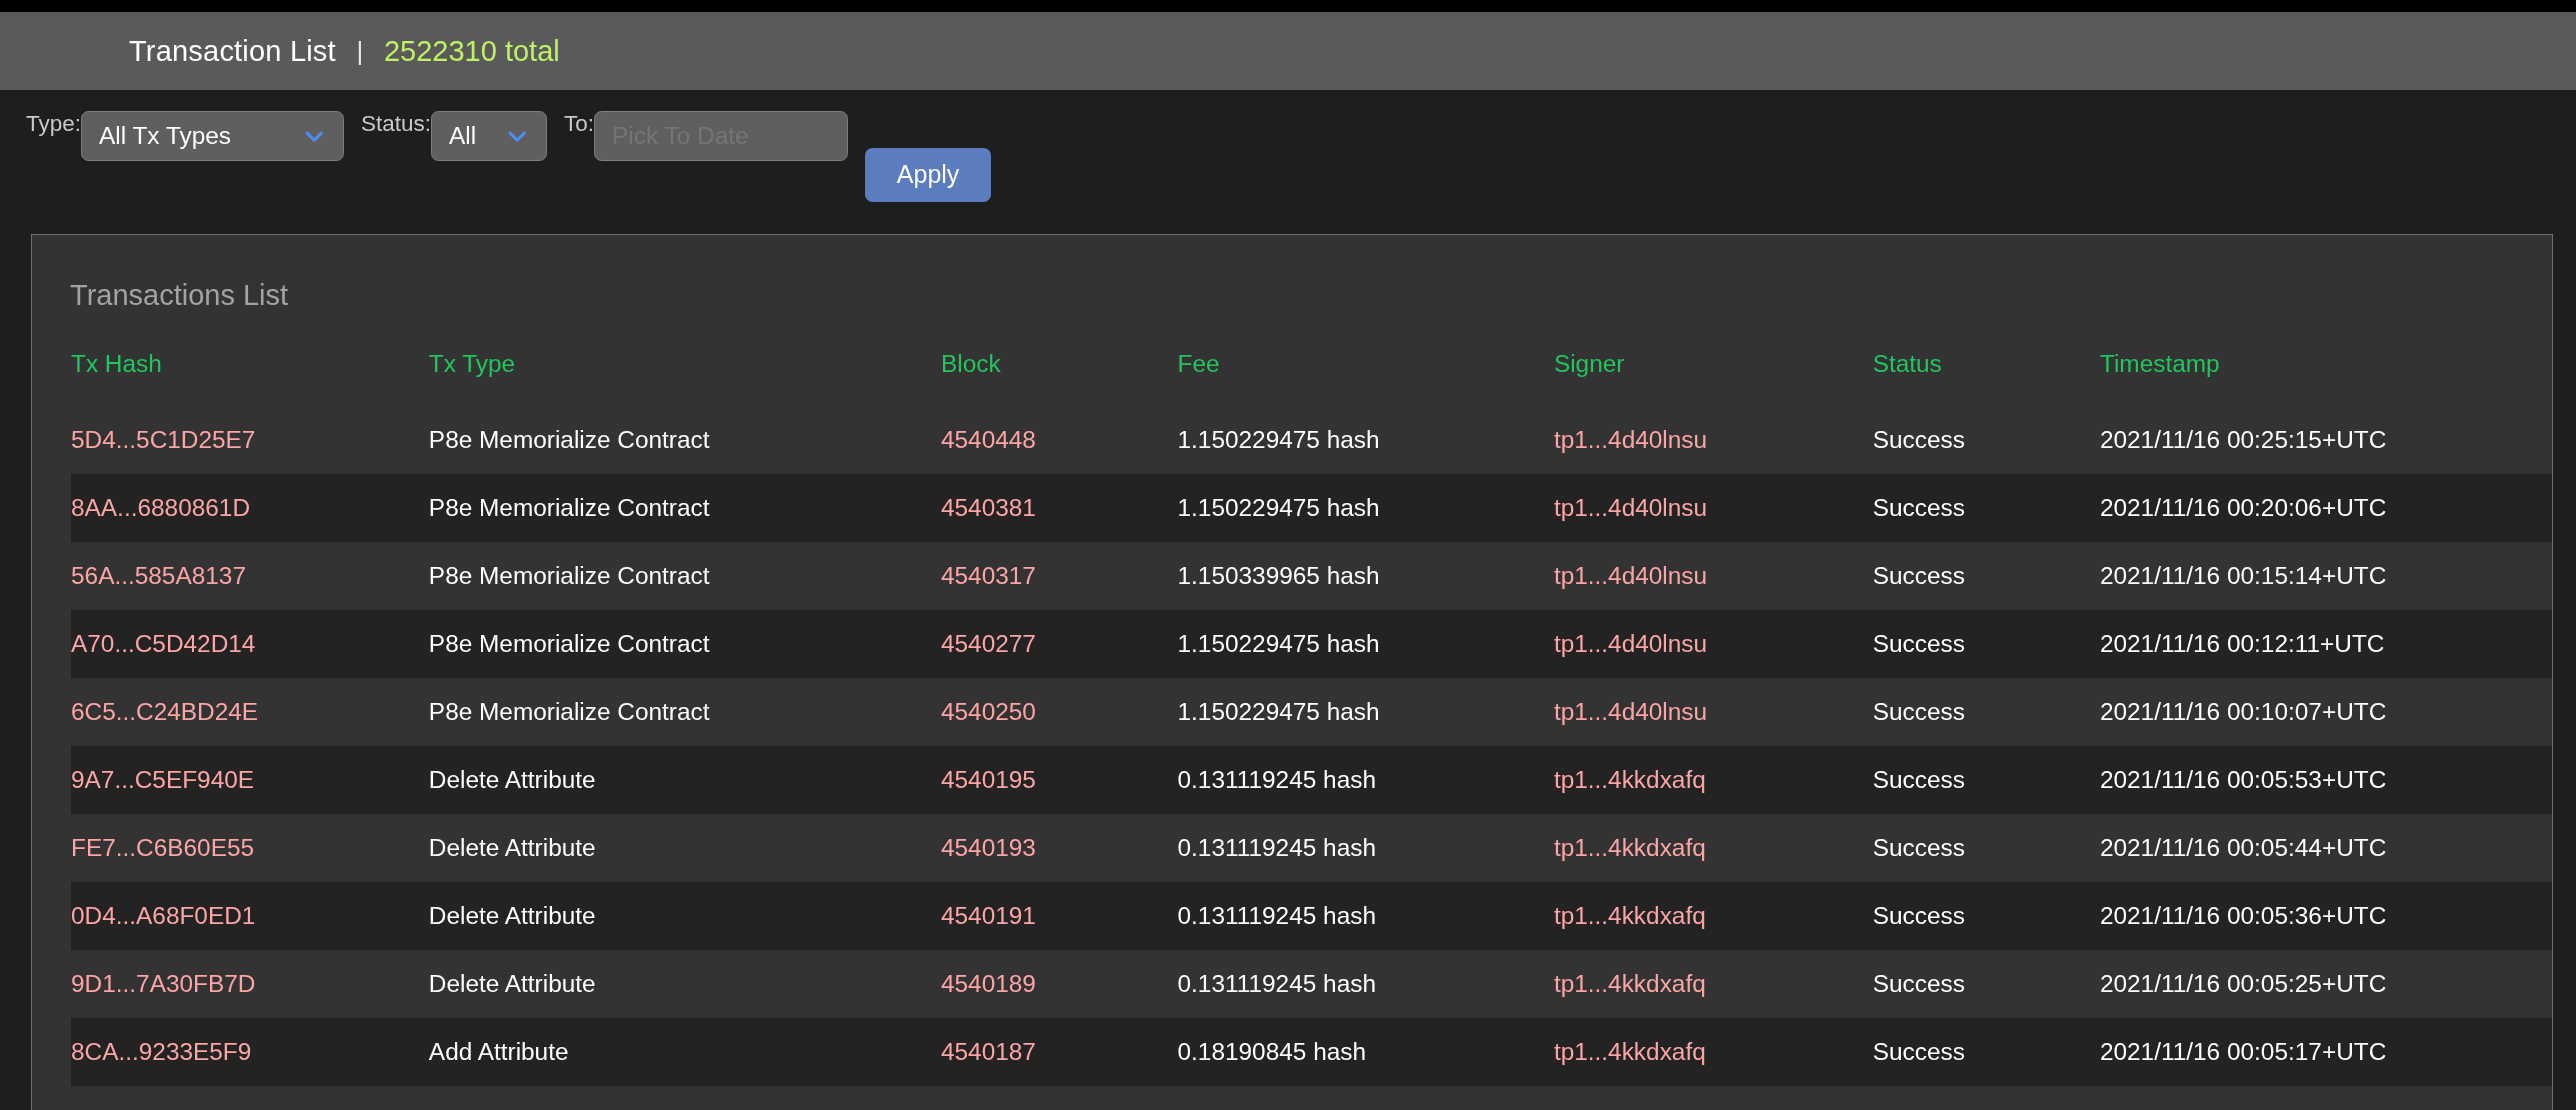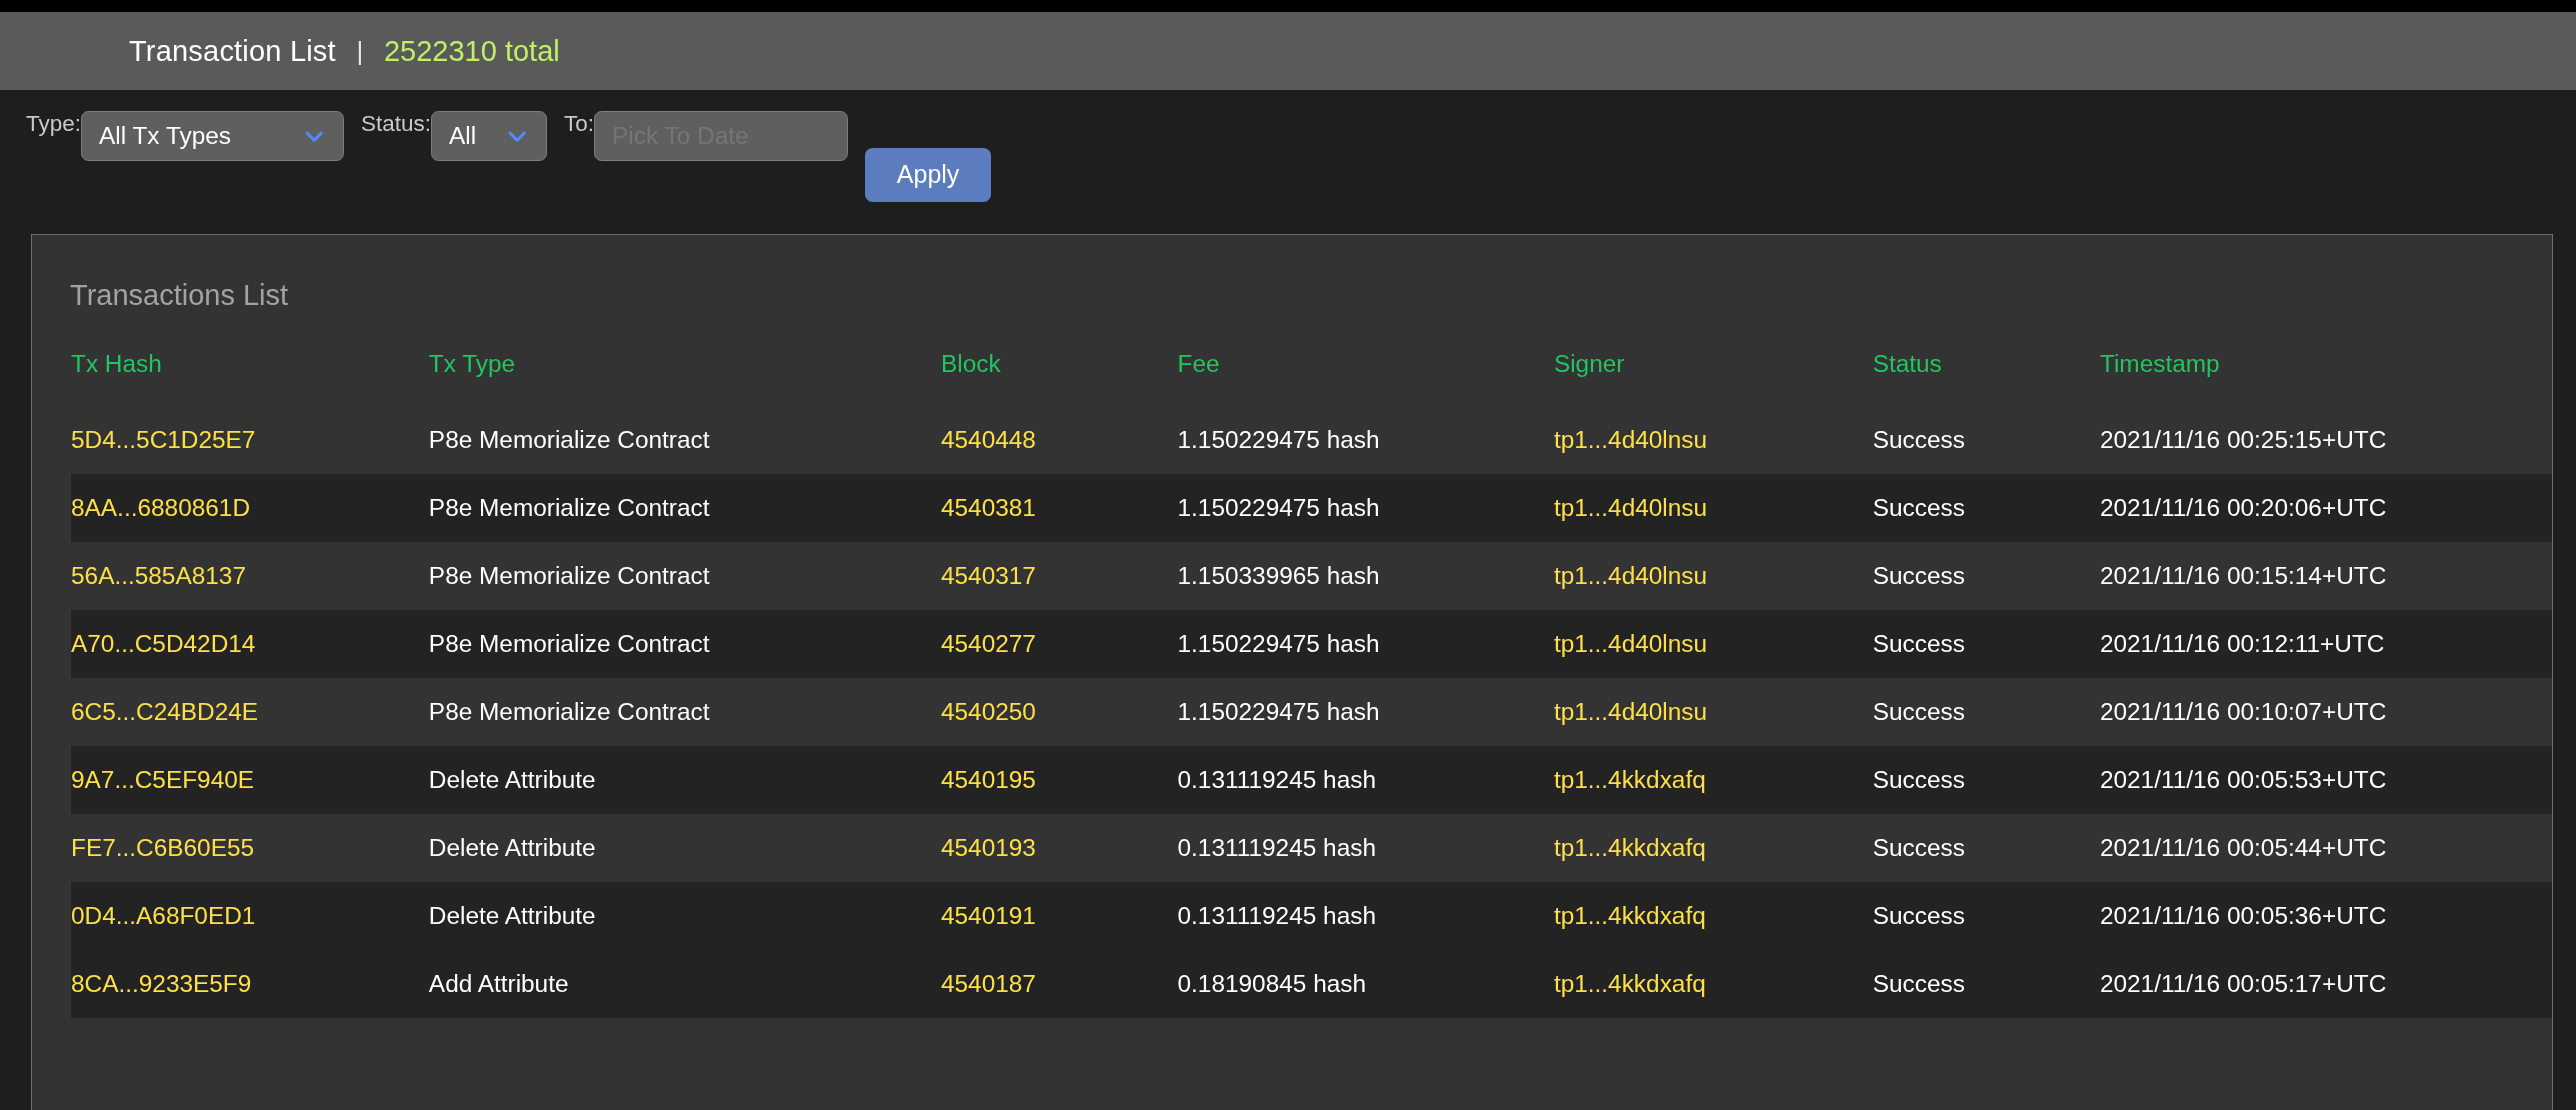"5D4...5C1D25E7" a.link { color: #fde047 -> #fca5a5 }
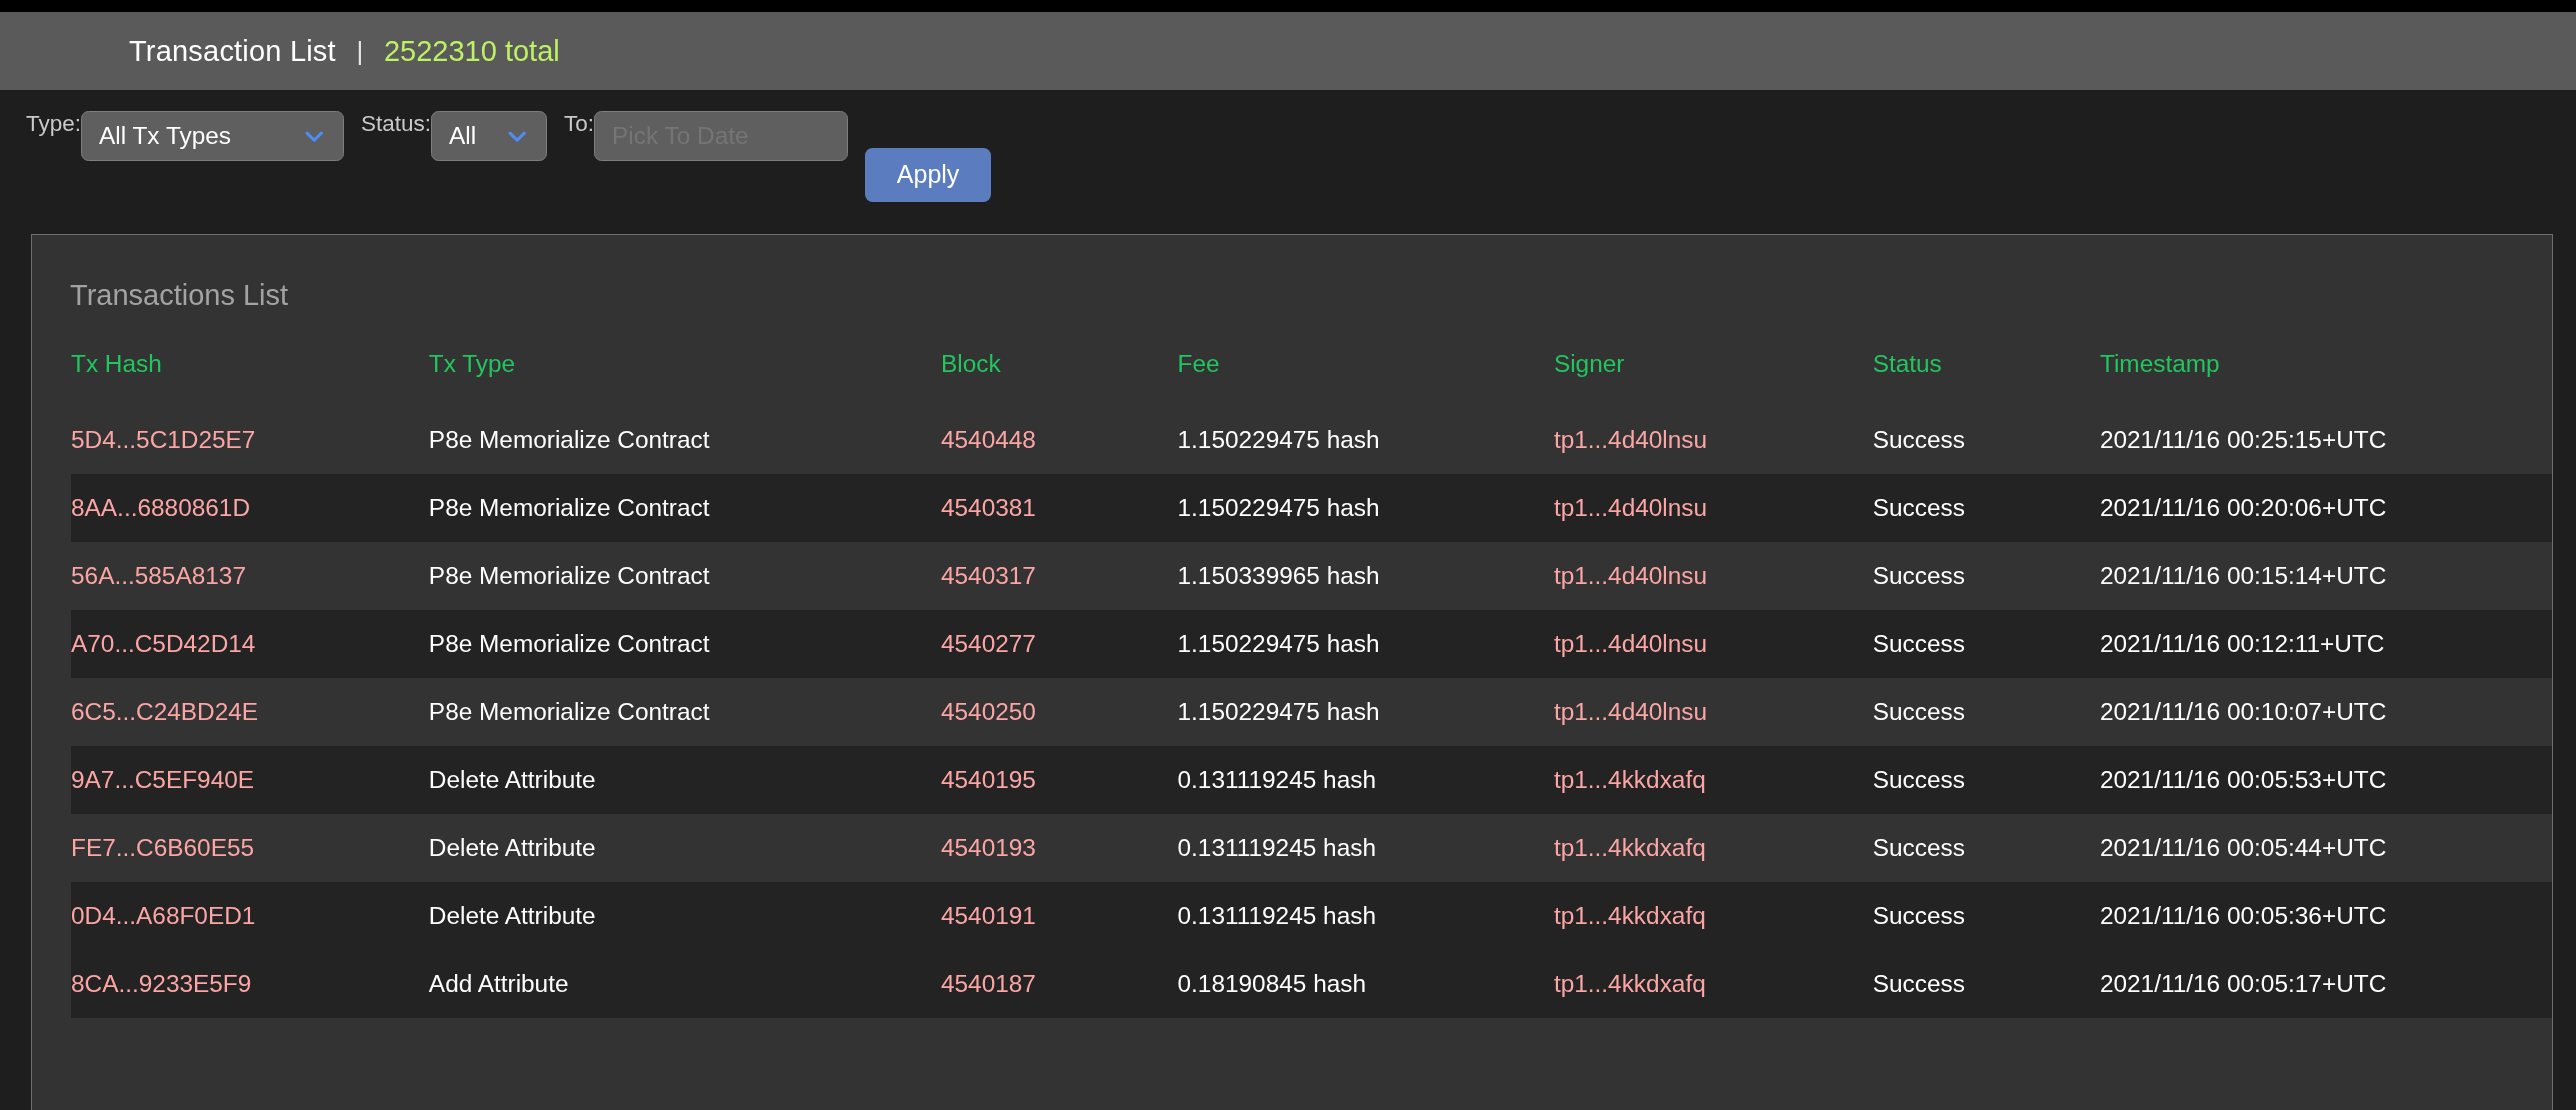"9D1...7A30FB7D" tr.row-odd { html: none -> <tr> <td><a>9D1...7A30FB7D</a></td> <td>Delete Attribute</td> <td><a>4540189</a></td> <td>0.131119245 hash</td> <td><a>tp1...4kkdxafq</a></td> <td>Success</td> <td>2021/11/16 00:05:25+UTC</td> </tr> }
